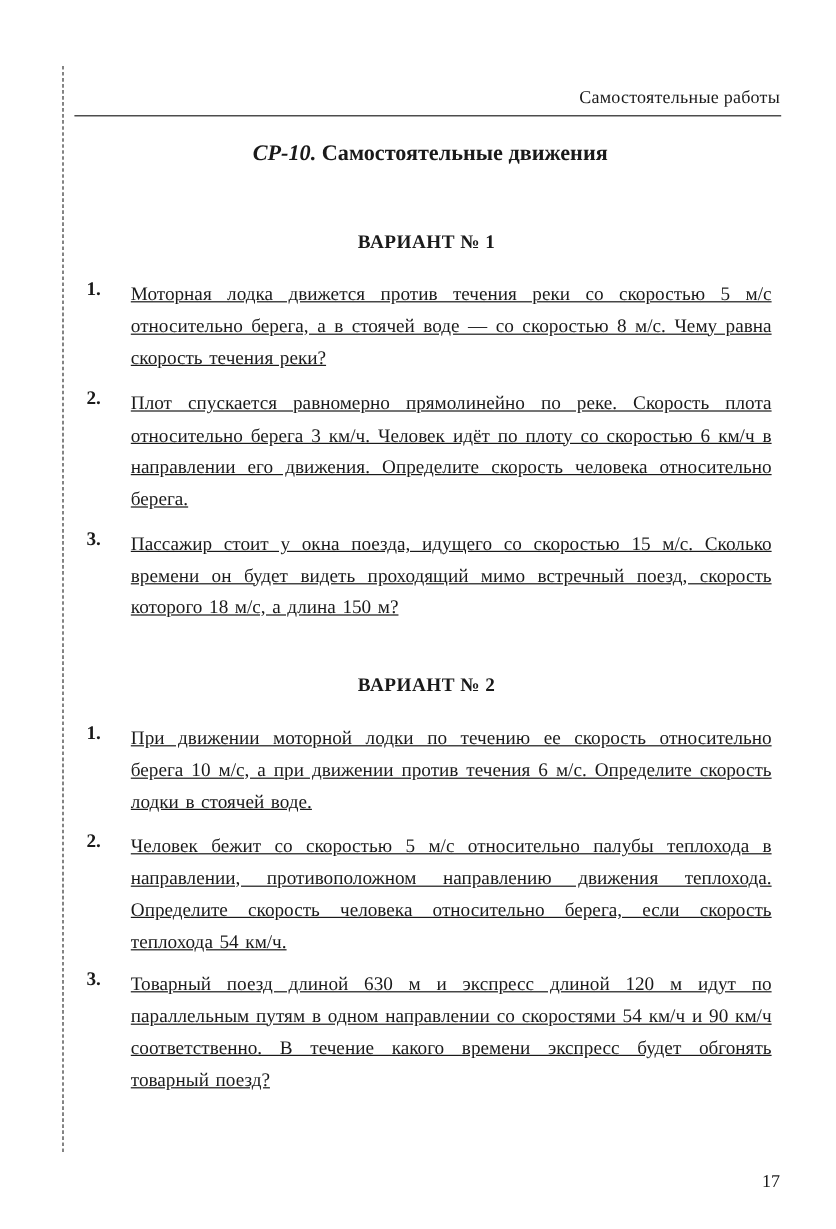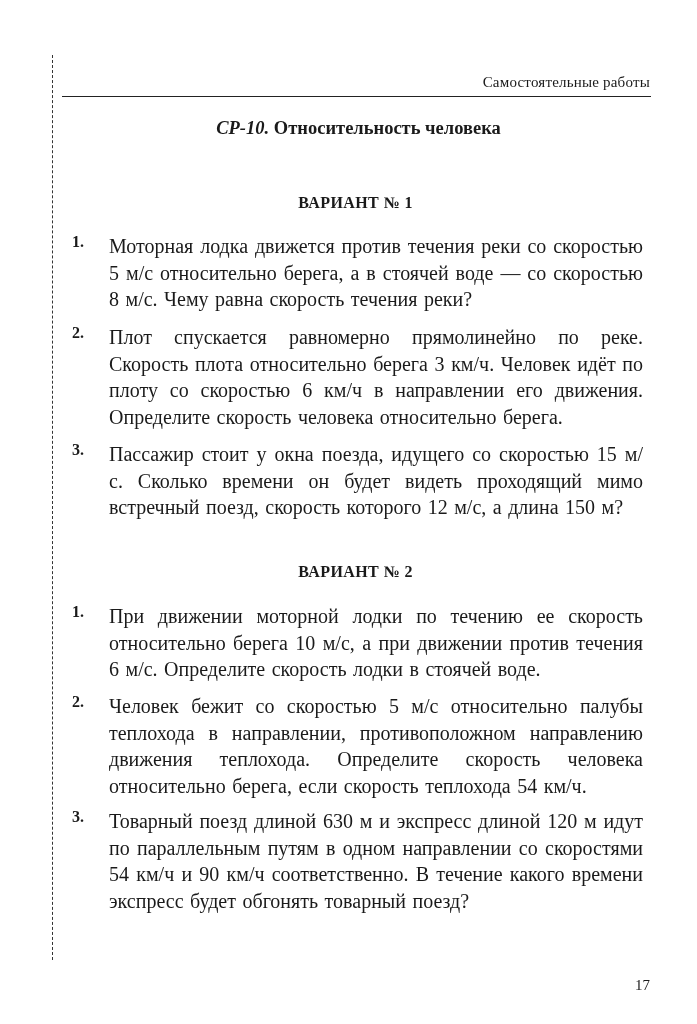"Относительность человека" span { text: Относительность человека -> Самостоятельные движения }
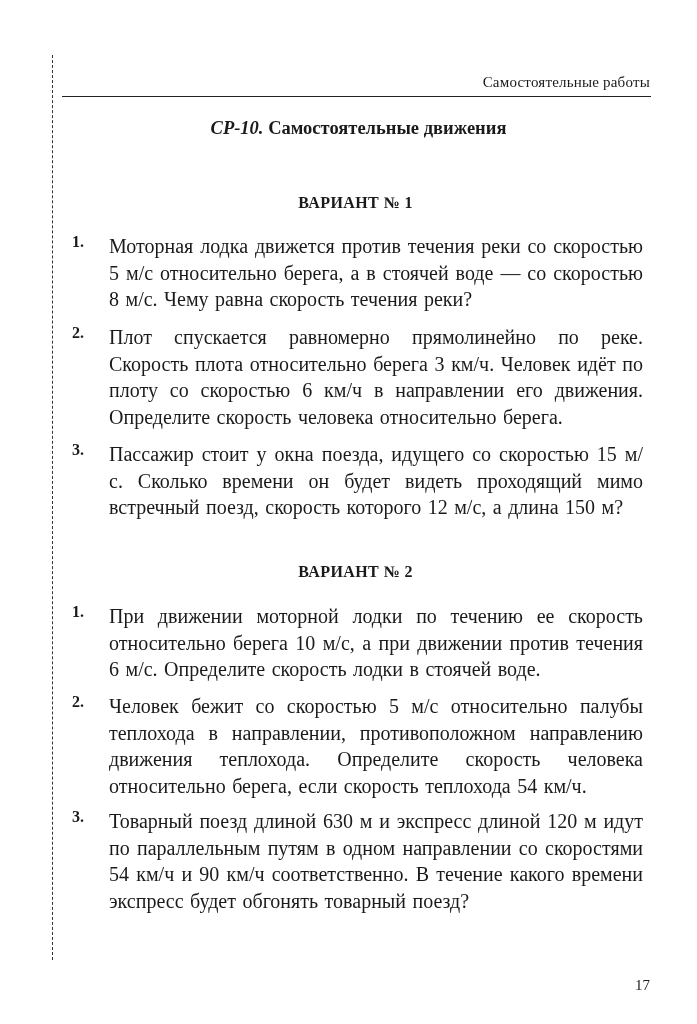"Моторная лодка движется против течения" .problem .text { font-size: 20px -> 16px; text-decoration: none -> underline }
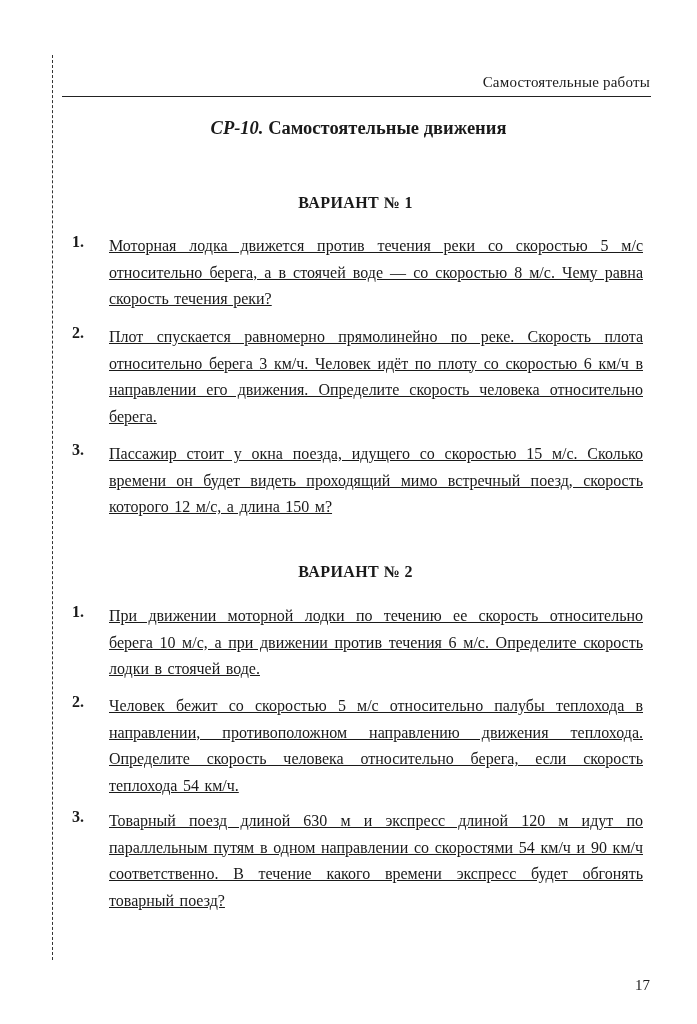"Пассажир стоит у окна поезда," div.text { text: 12 -> 18 }
